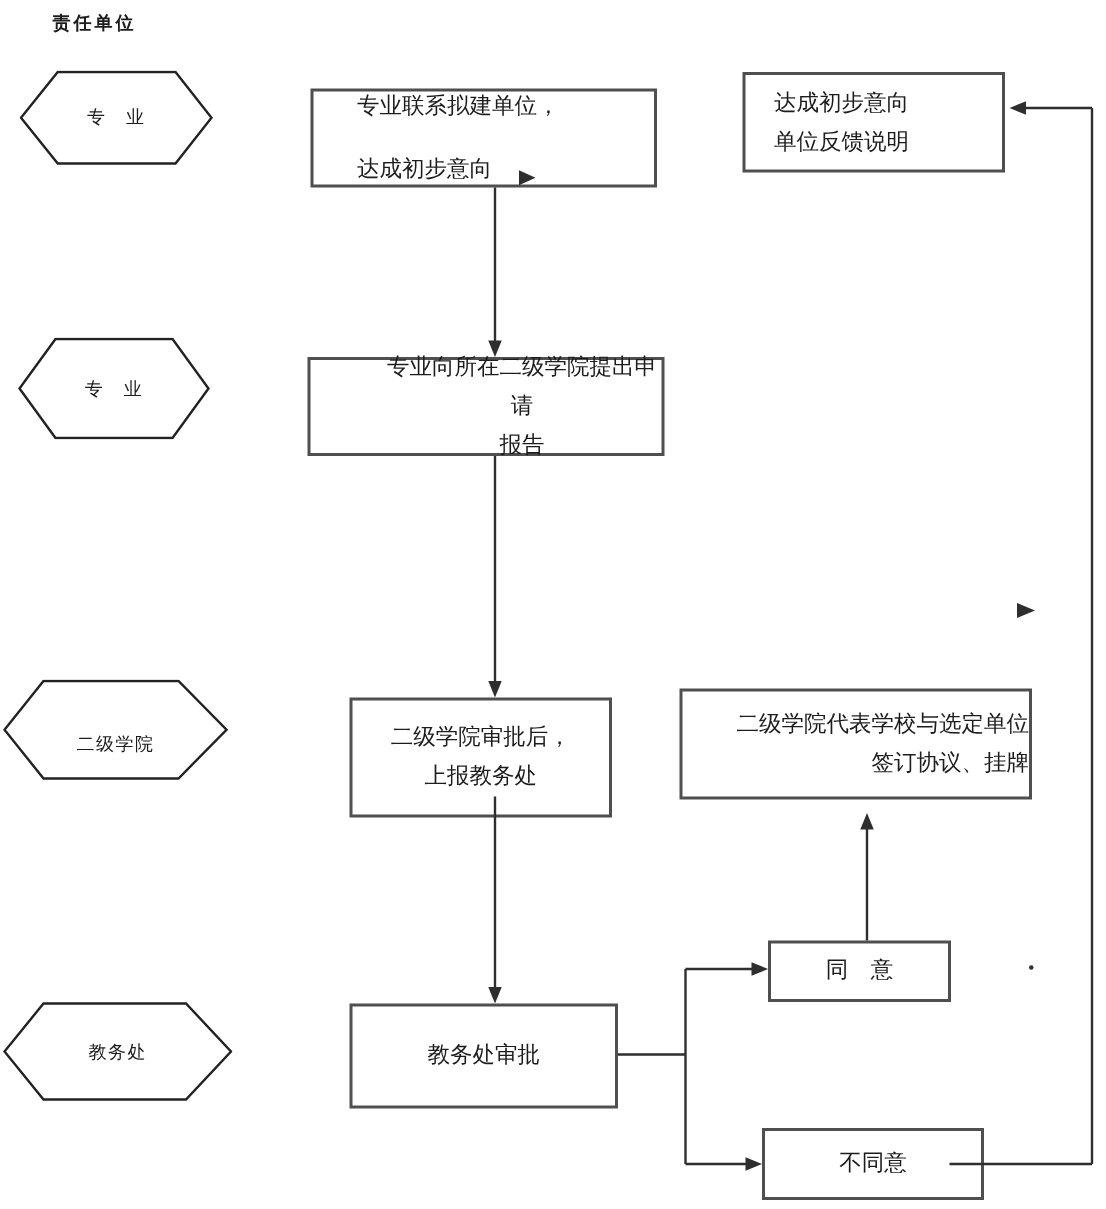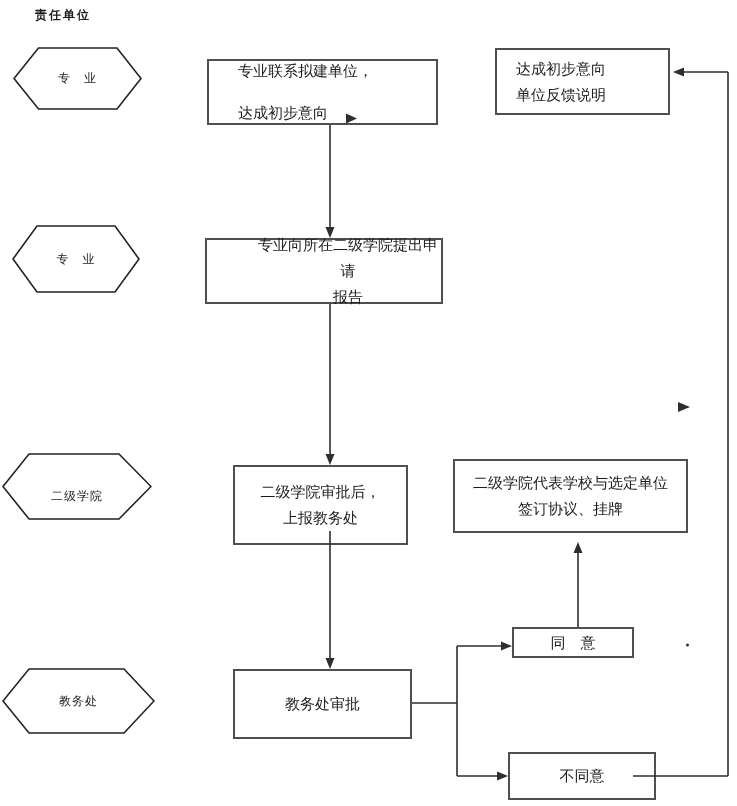"二级学院代表学校与选定单位" div.node { align-items: none -> flex-end }
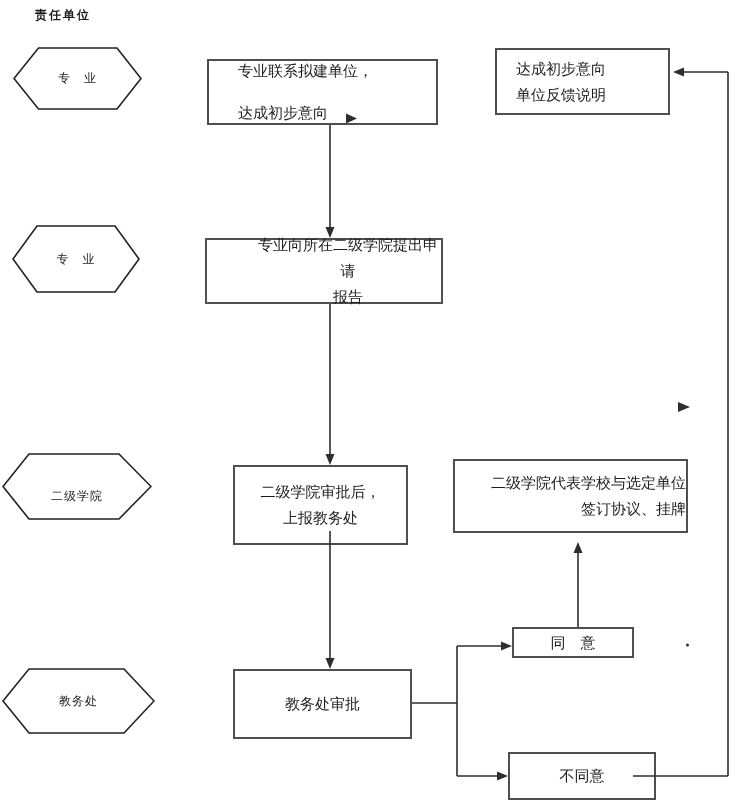"同 意" div.node { font-family: none -> Liberation Mono, monospace; height: 31px -> 41px }
